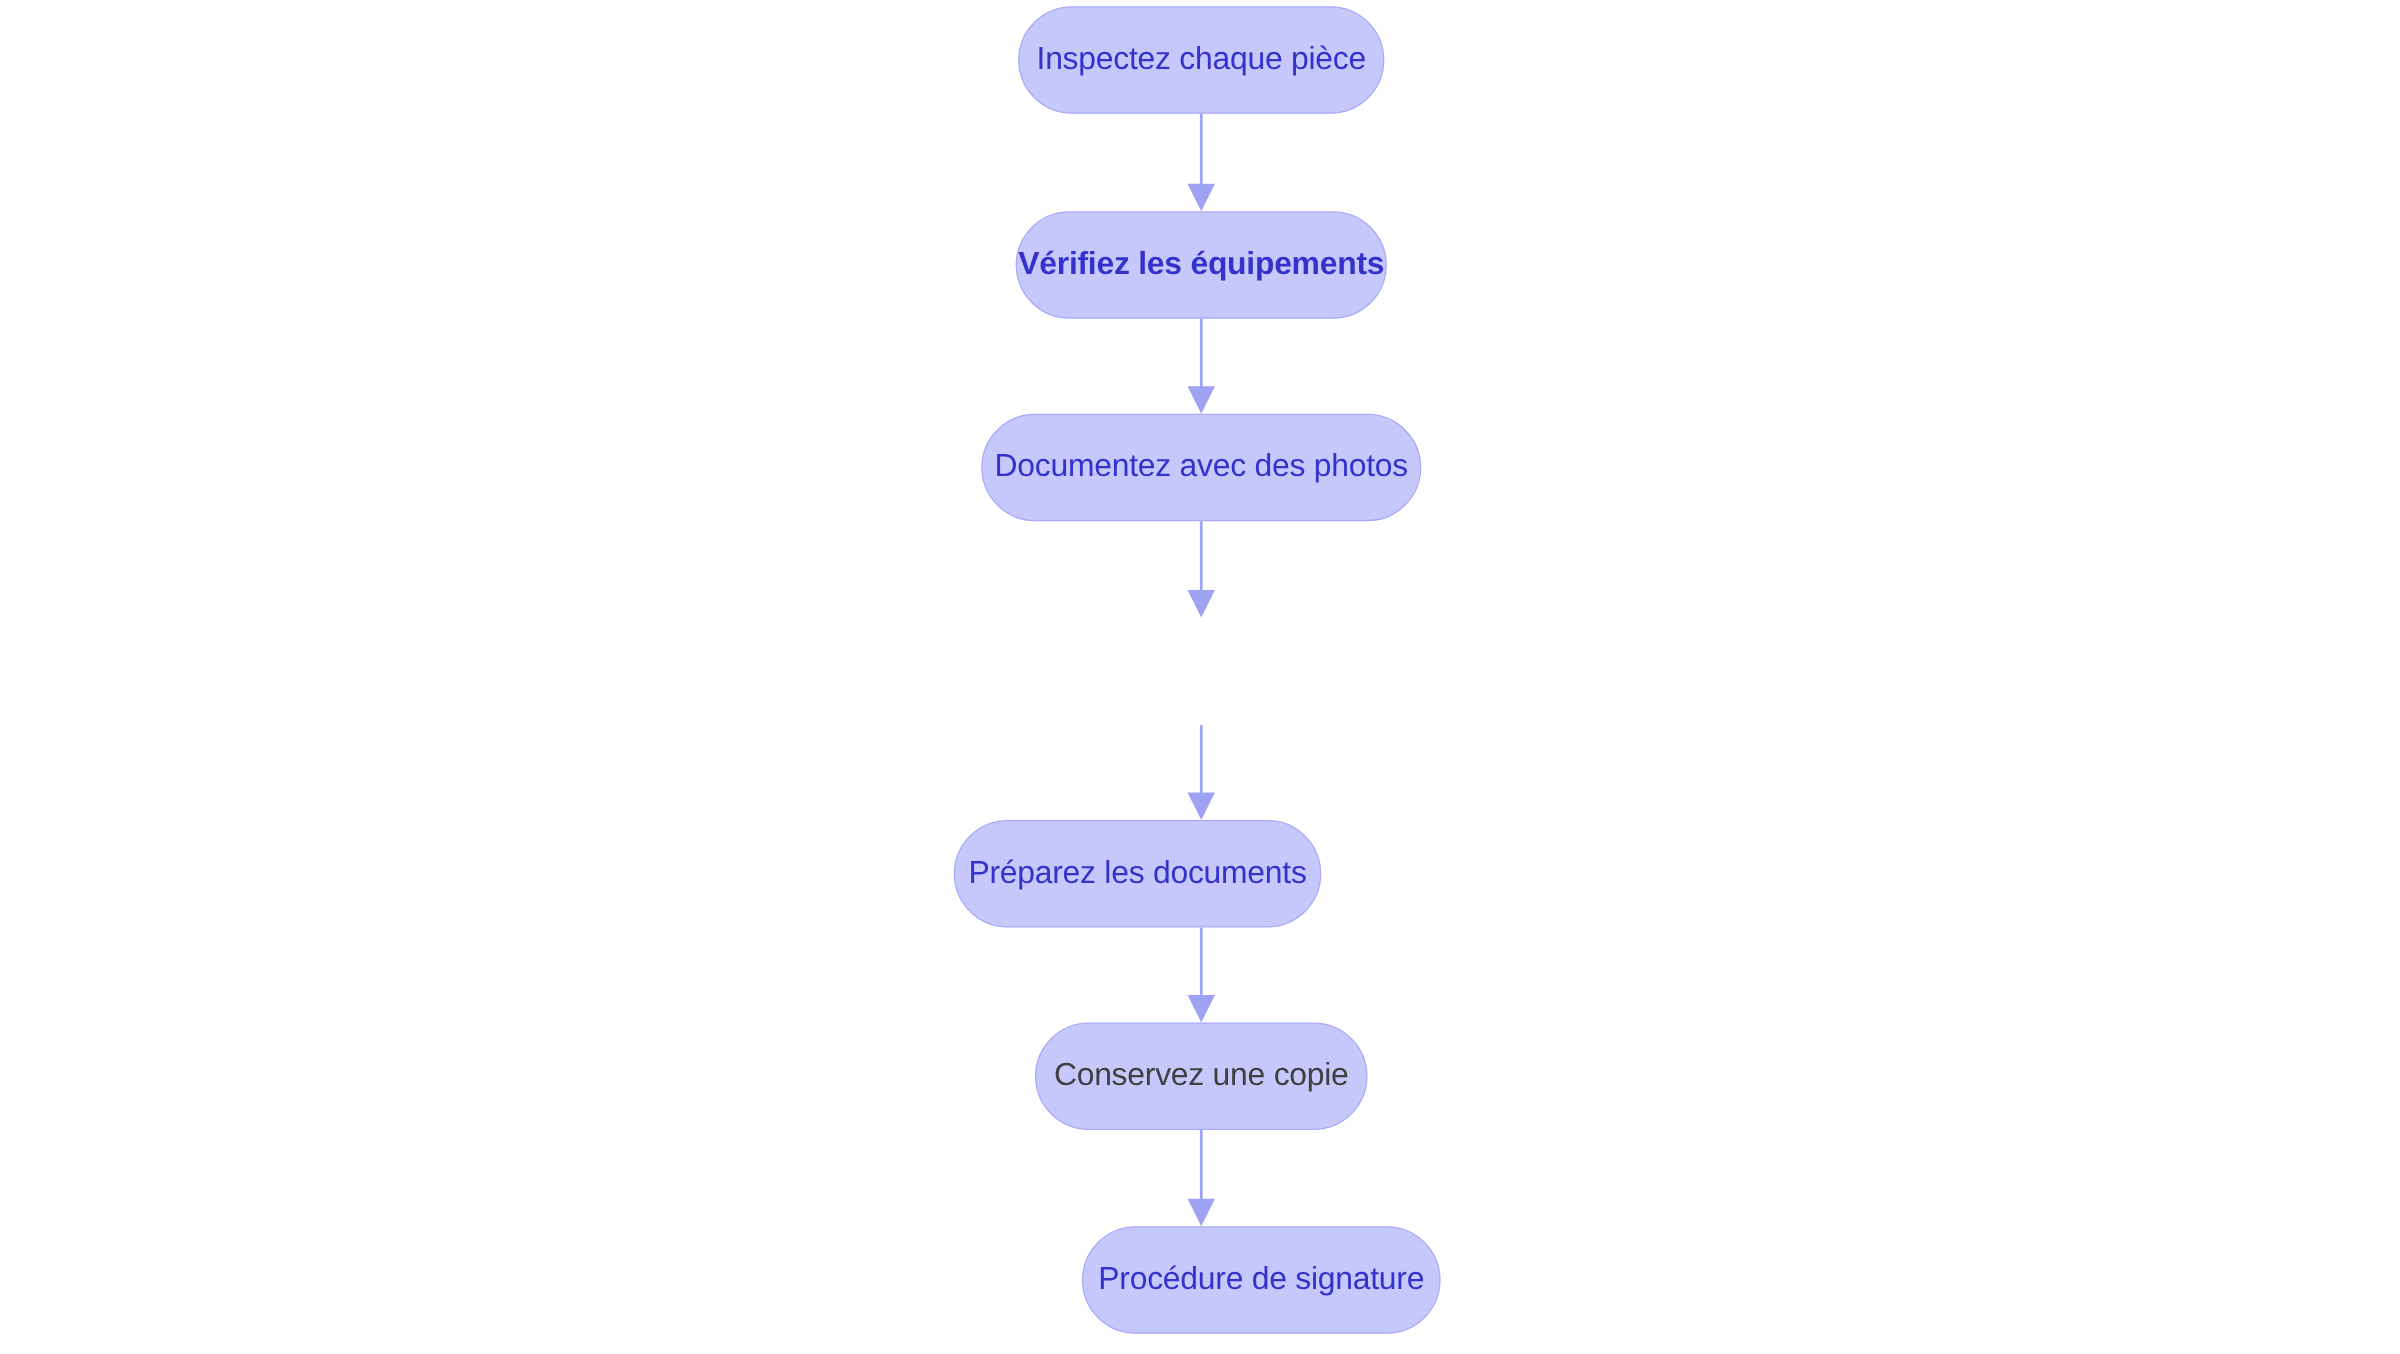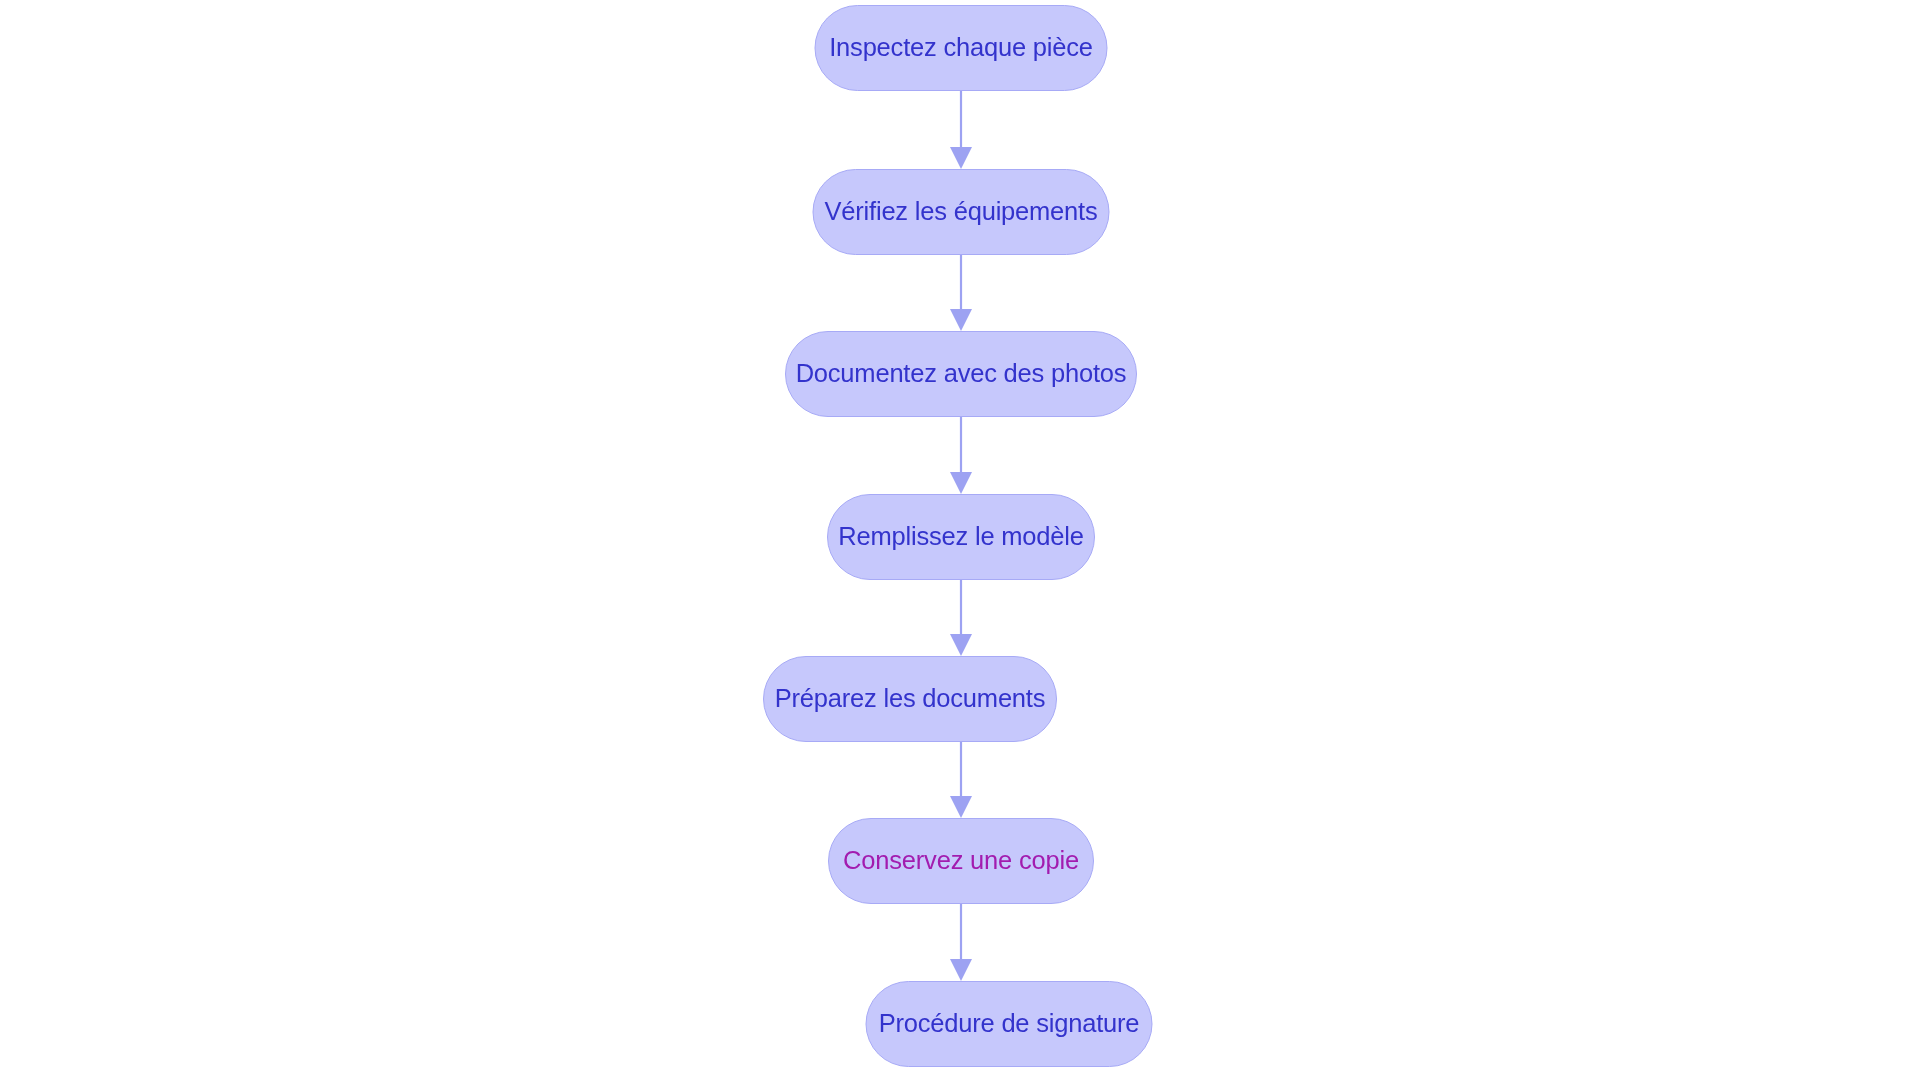"Vérifiez les équipements" span.flow-node-label { font-weight: none -> bold }
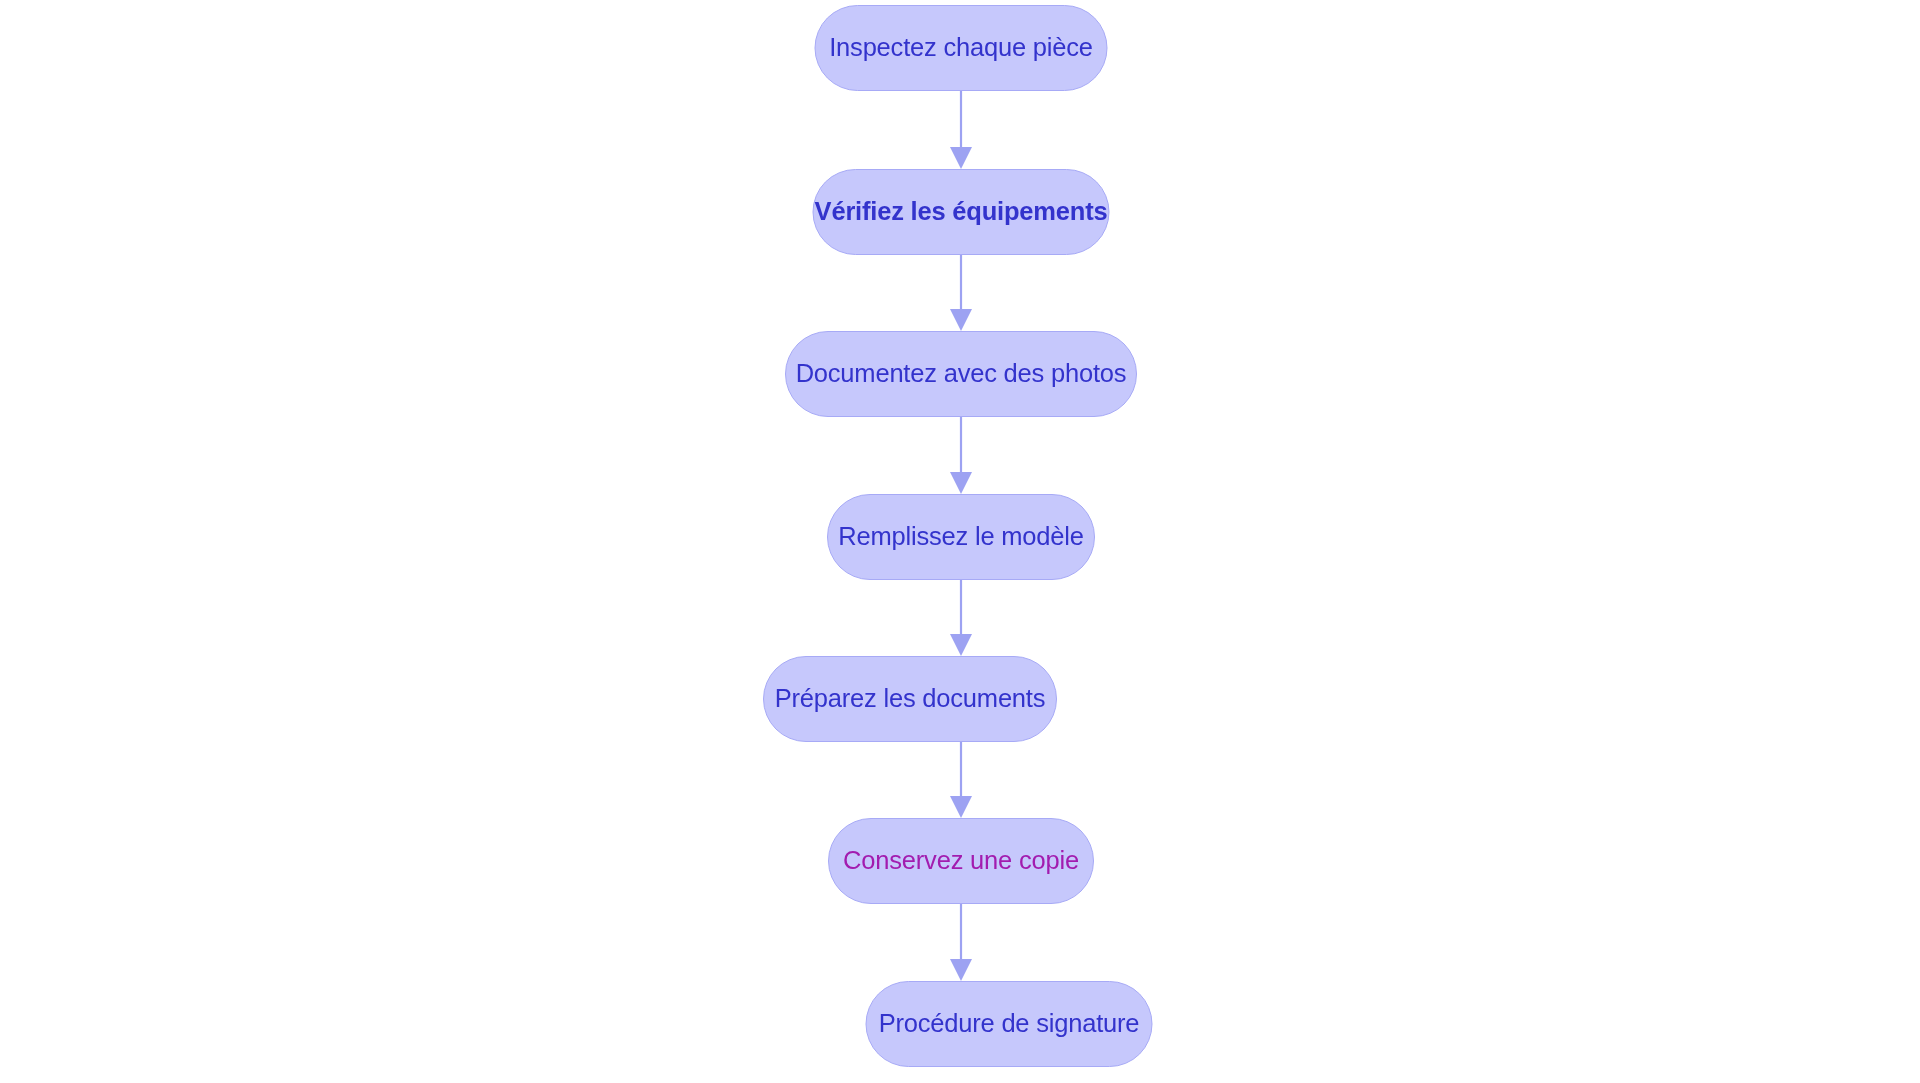"Remplissez le modèle" div.flow-node { html: <div> <span>Remplissez le modèle</span> </div> -> none }
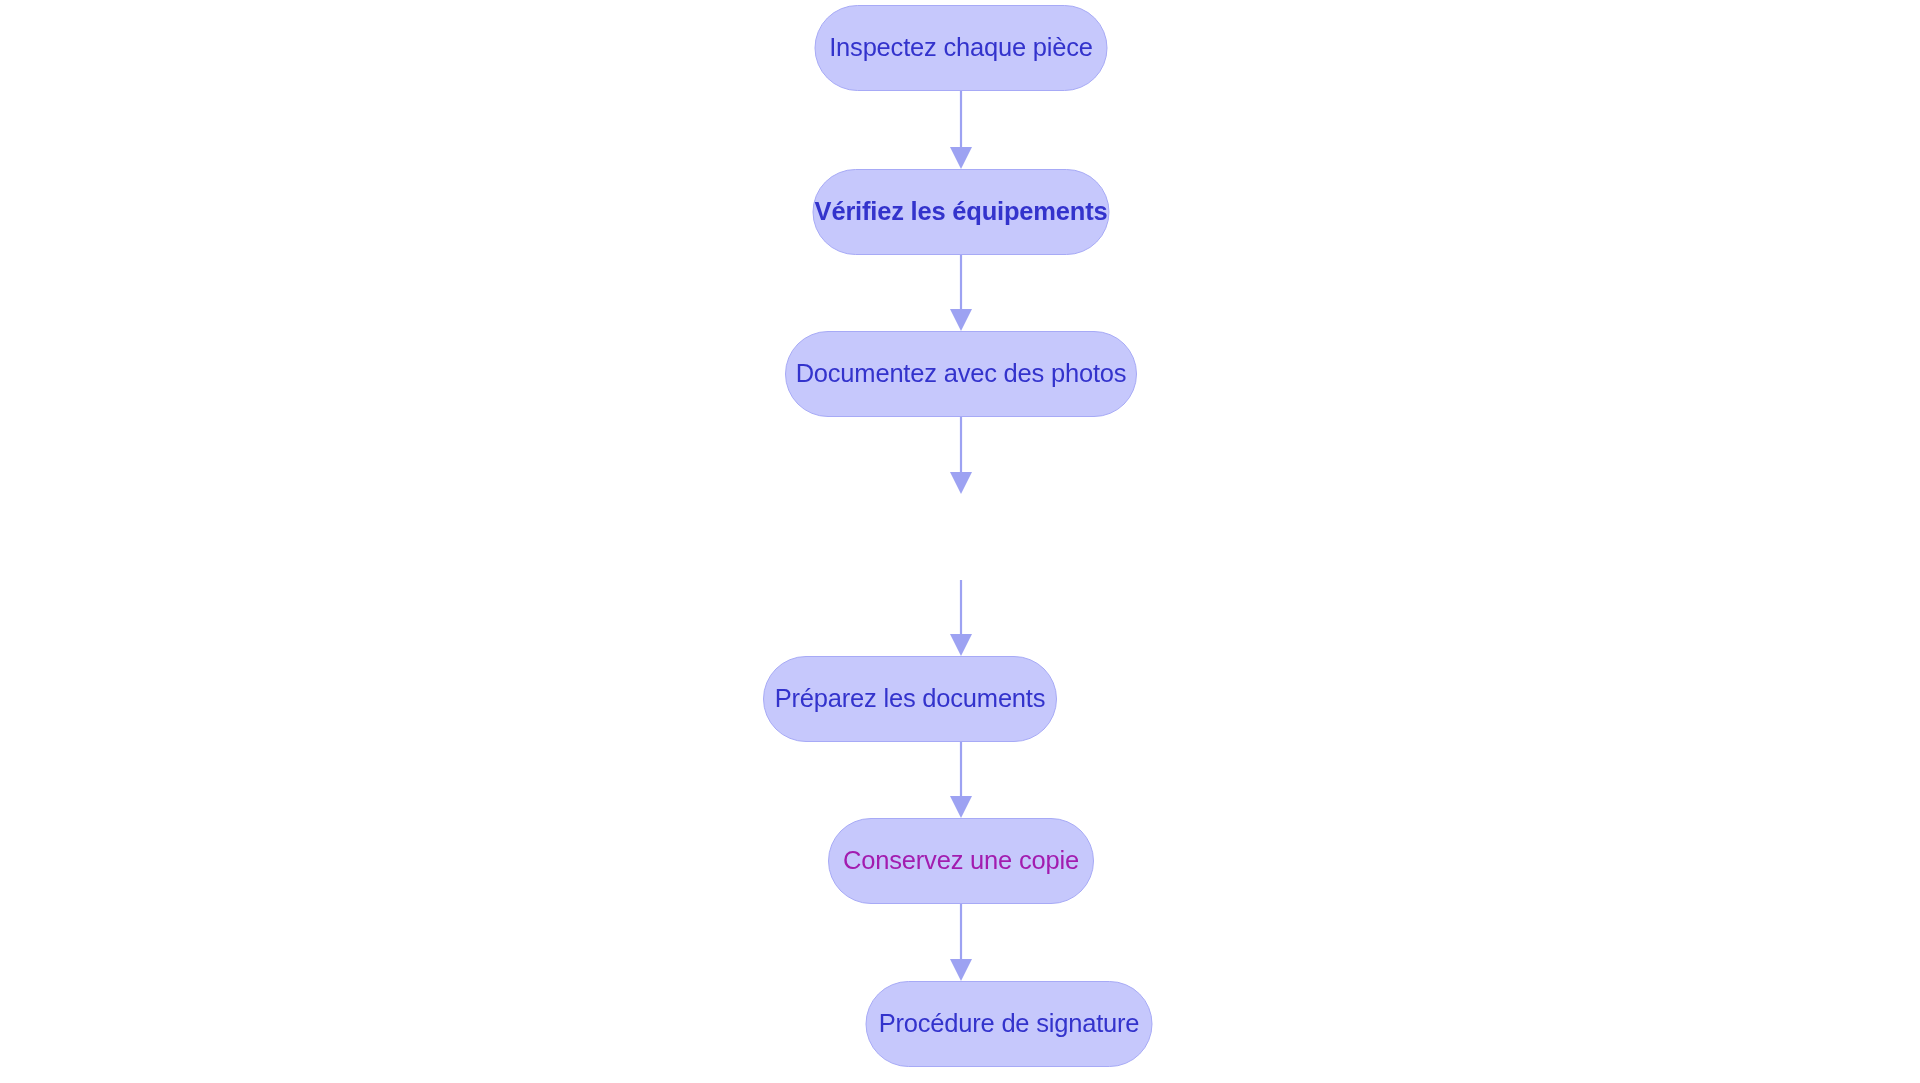"Conservez une copie" span.flow-node-label { color: #a21caf -> #404040 }
